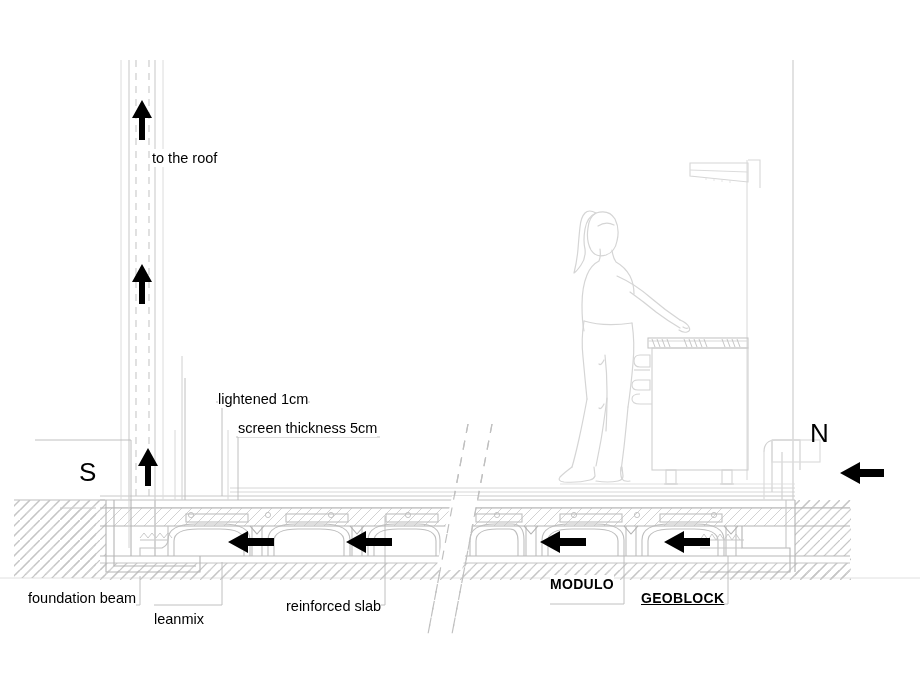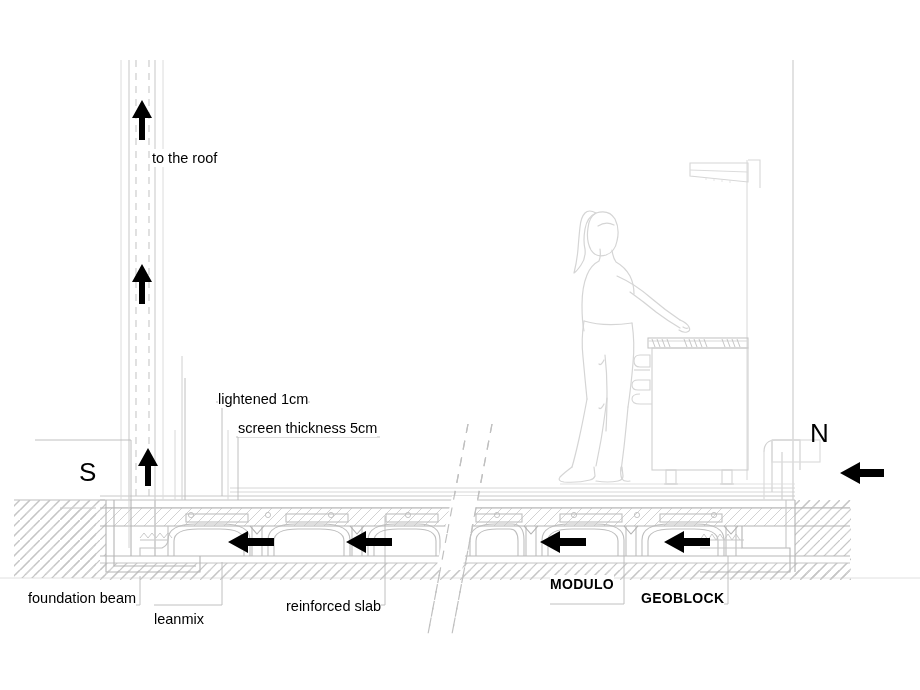"GEOBLOCK" div.lbl { text-decoration: none -> underline }
